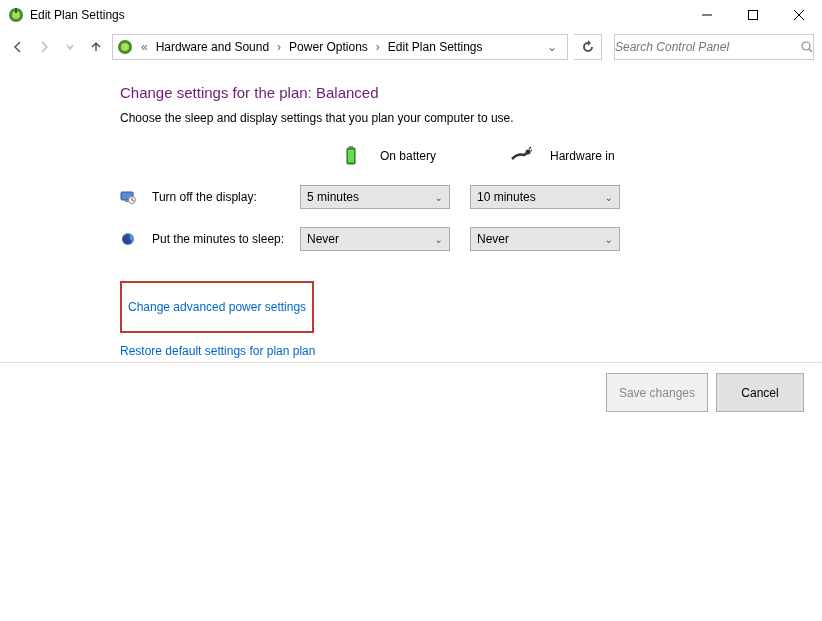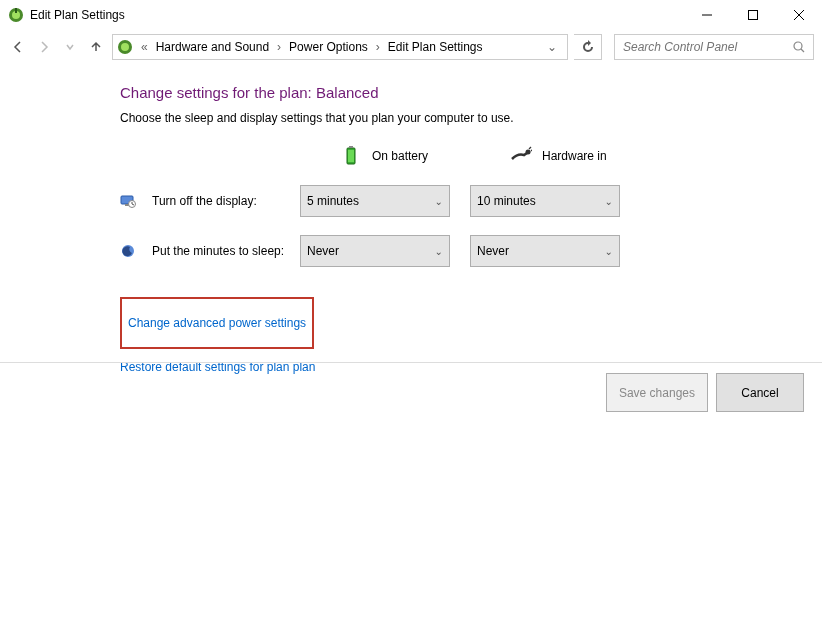"Search Control Panel" .search-box { padding: 0 8px -> 0 0 }
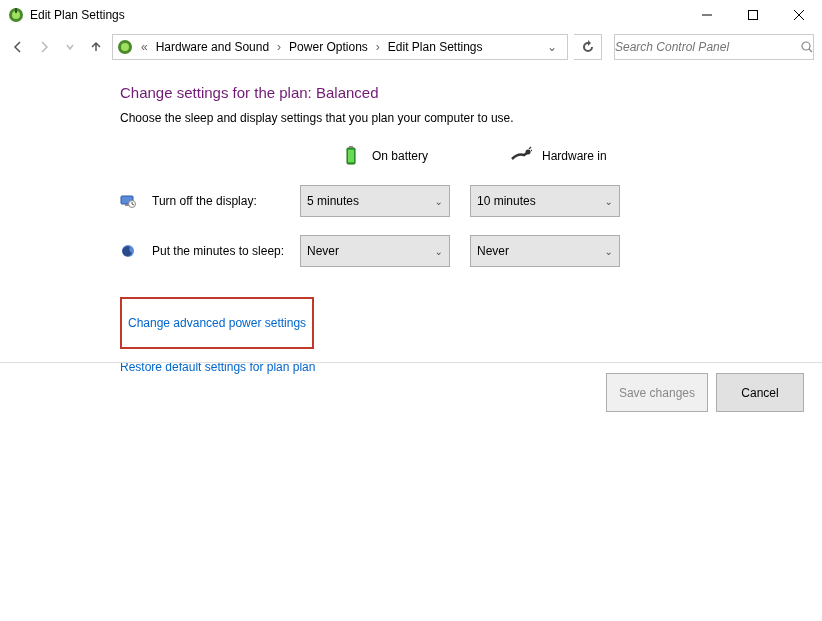"On battery" .col-hdr { gap: 10px -> 18px }
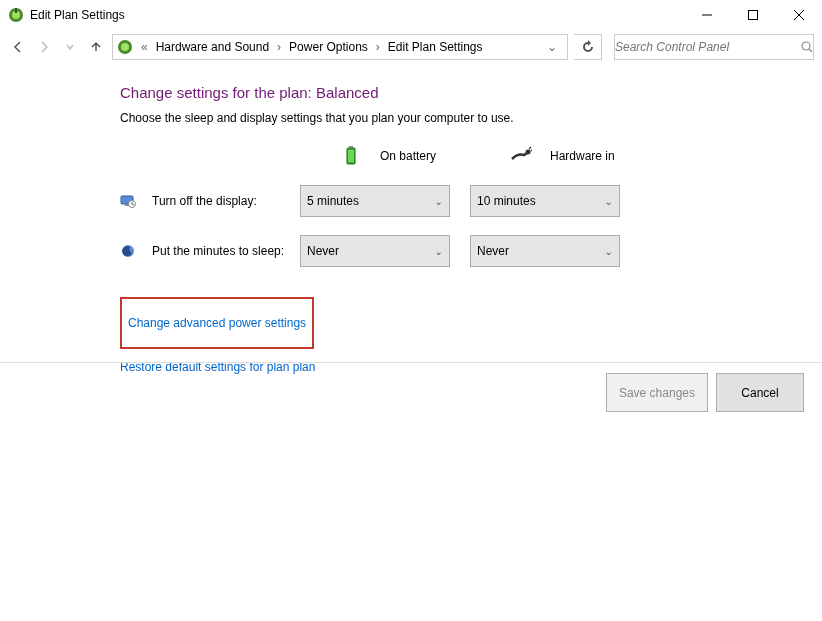"5 minutes" .sel { height: 32px -> 24px }
